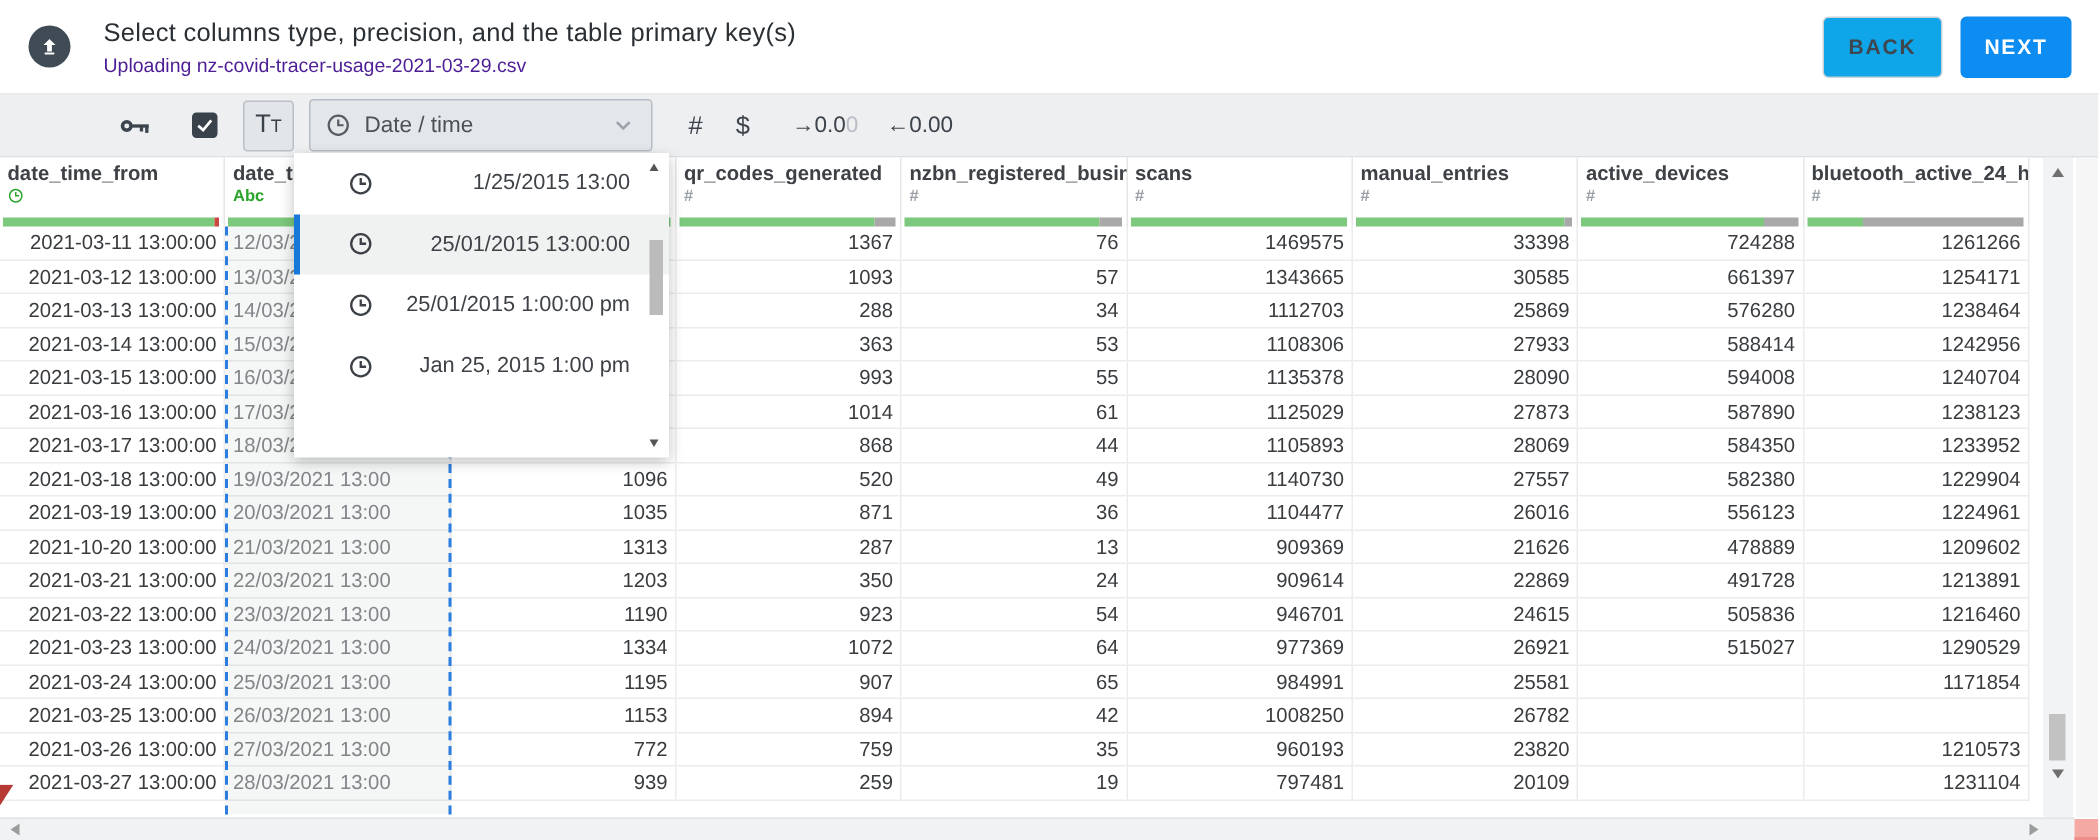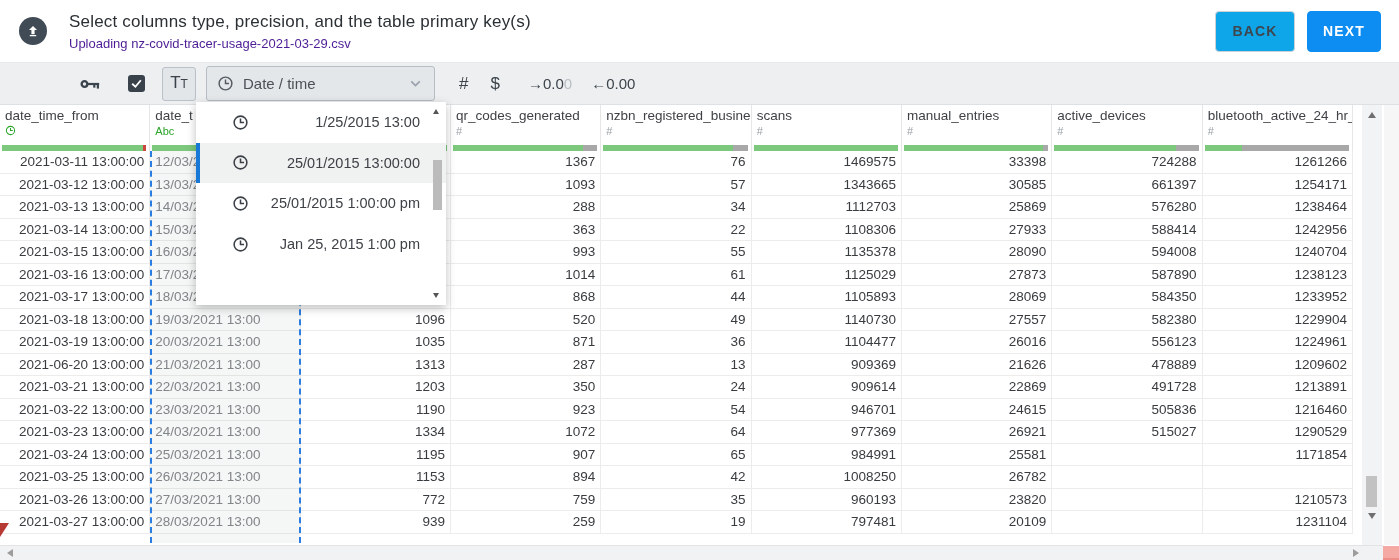"date_time_from" .gridhdr { font-weight: none -> bold }
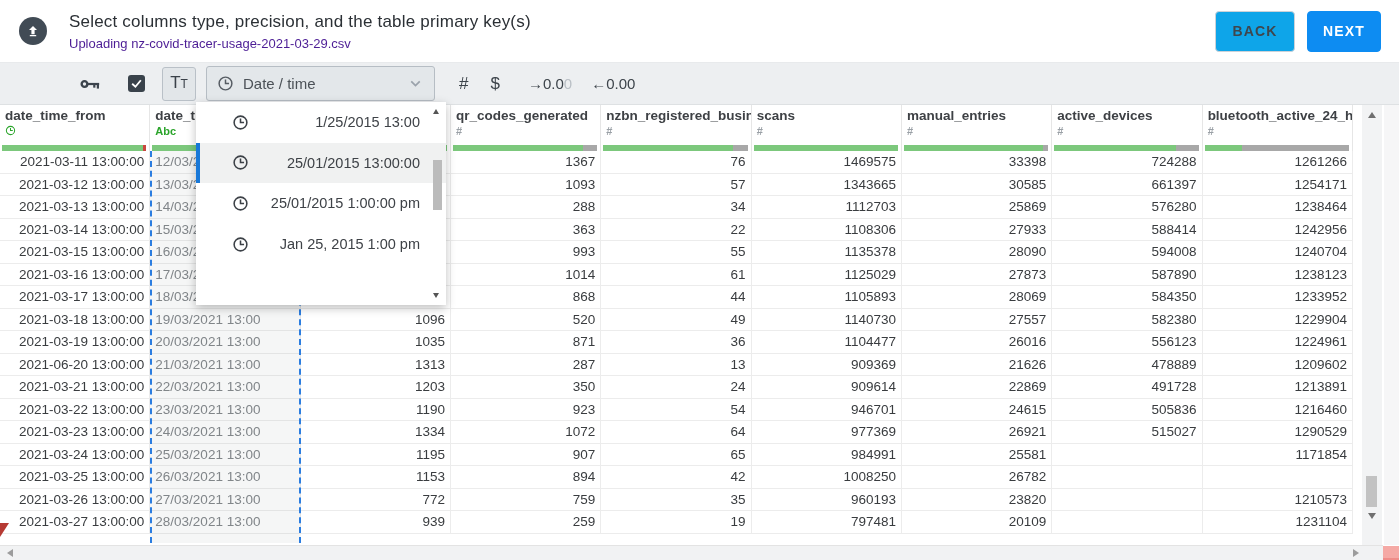"22" div.gcell { text: 22 -> 53 }
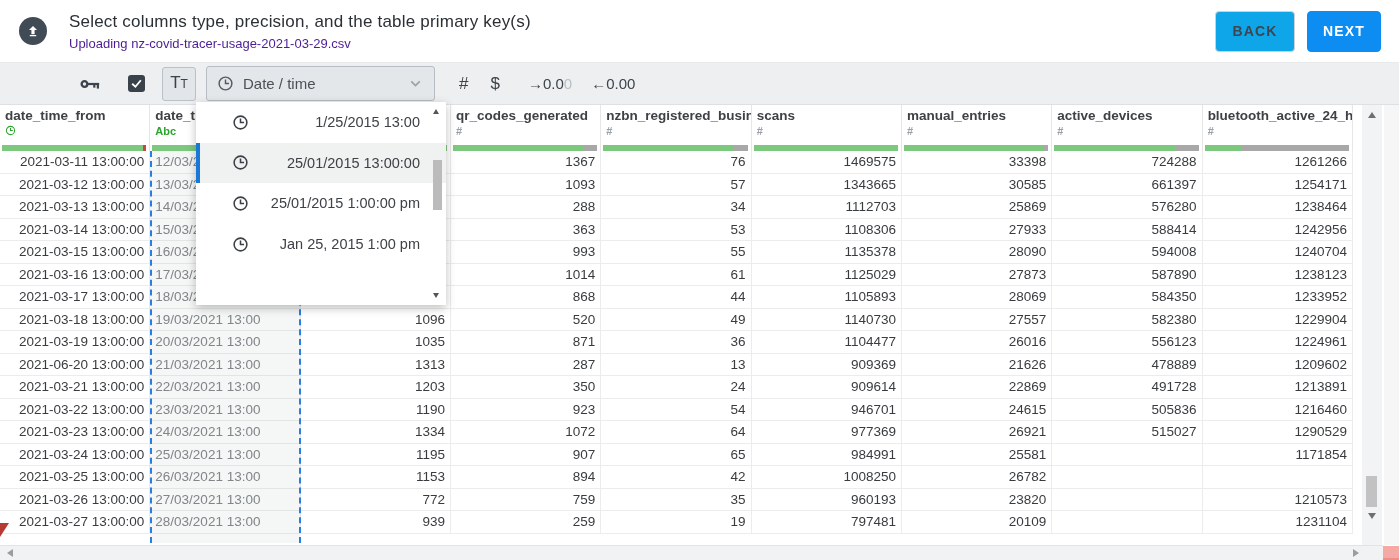"2021-06-20 13:00:00" div.gcell { text: 2021-06-20 -> 2021-10-20 }
